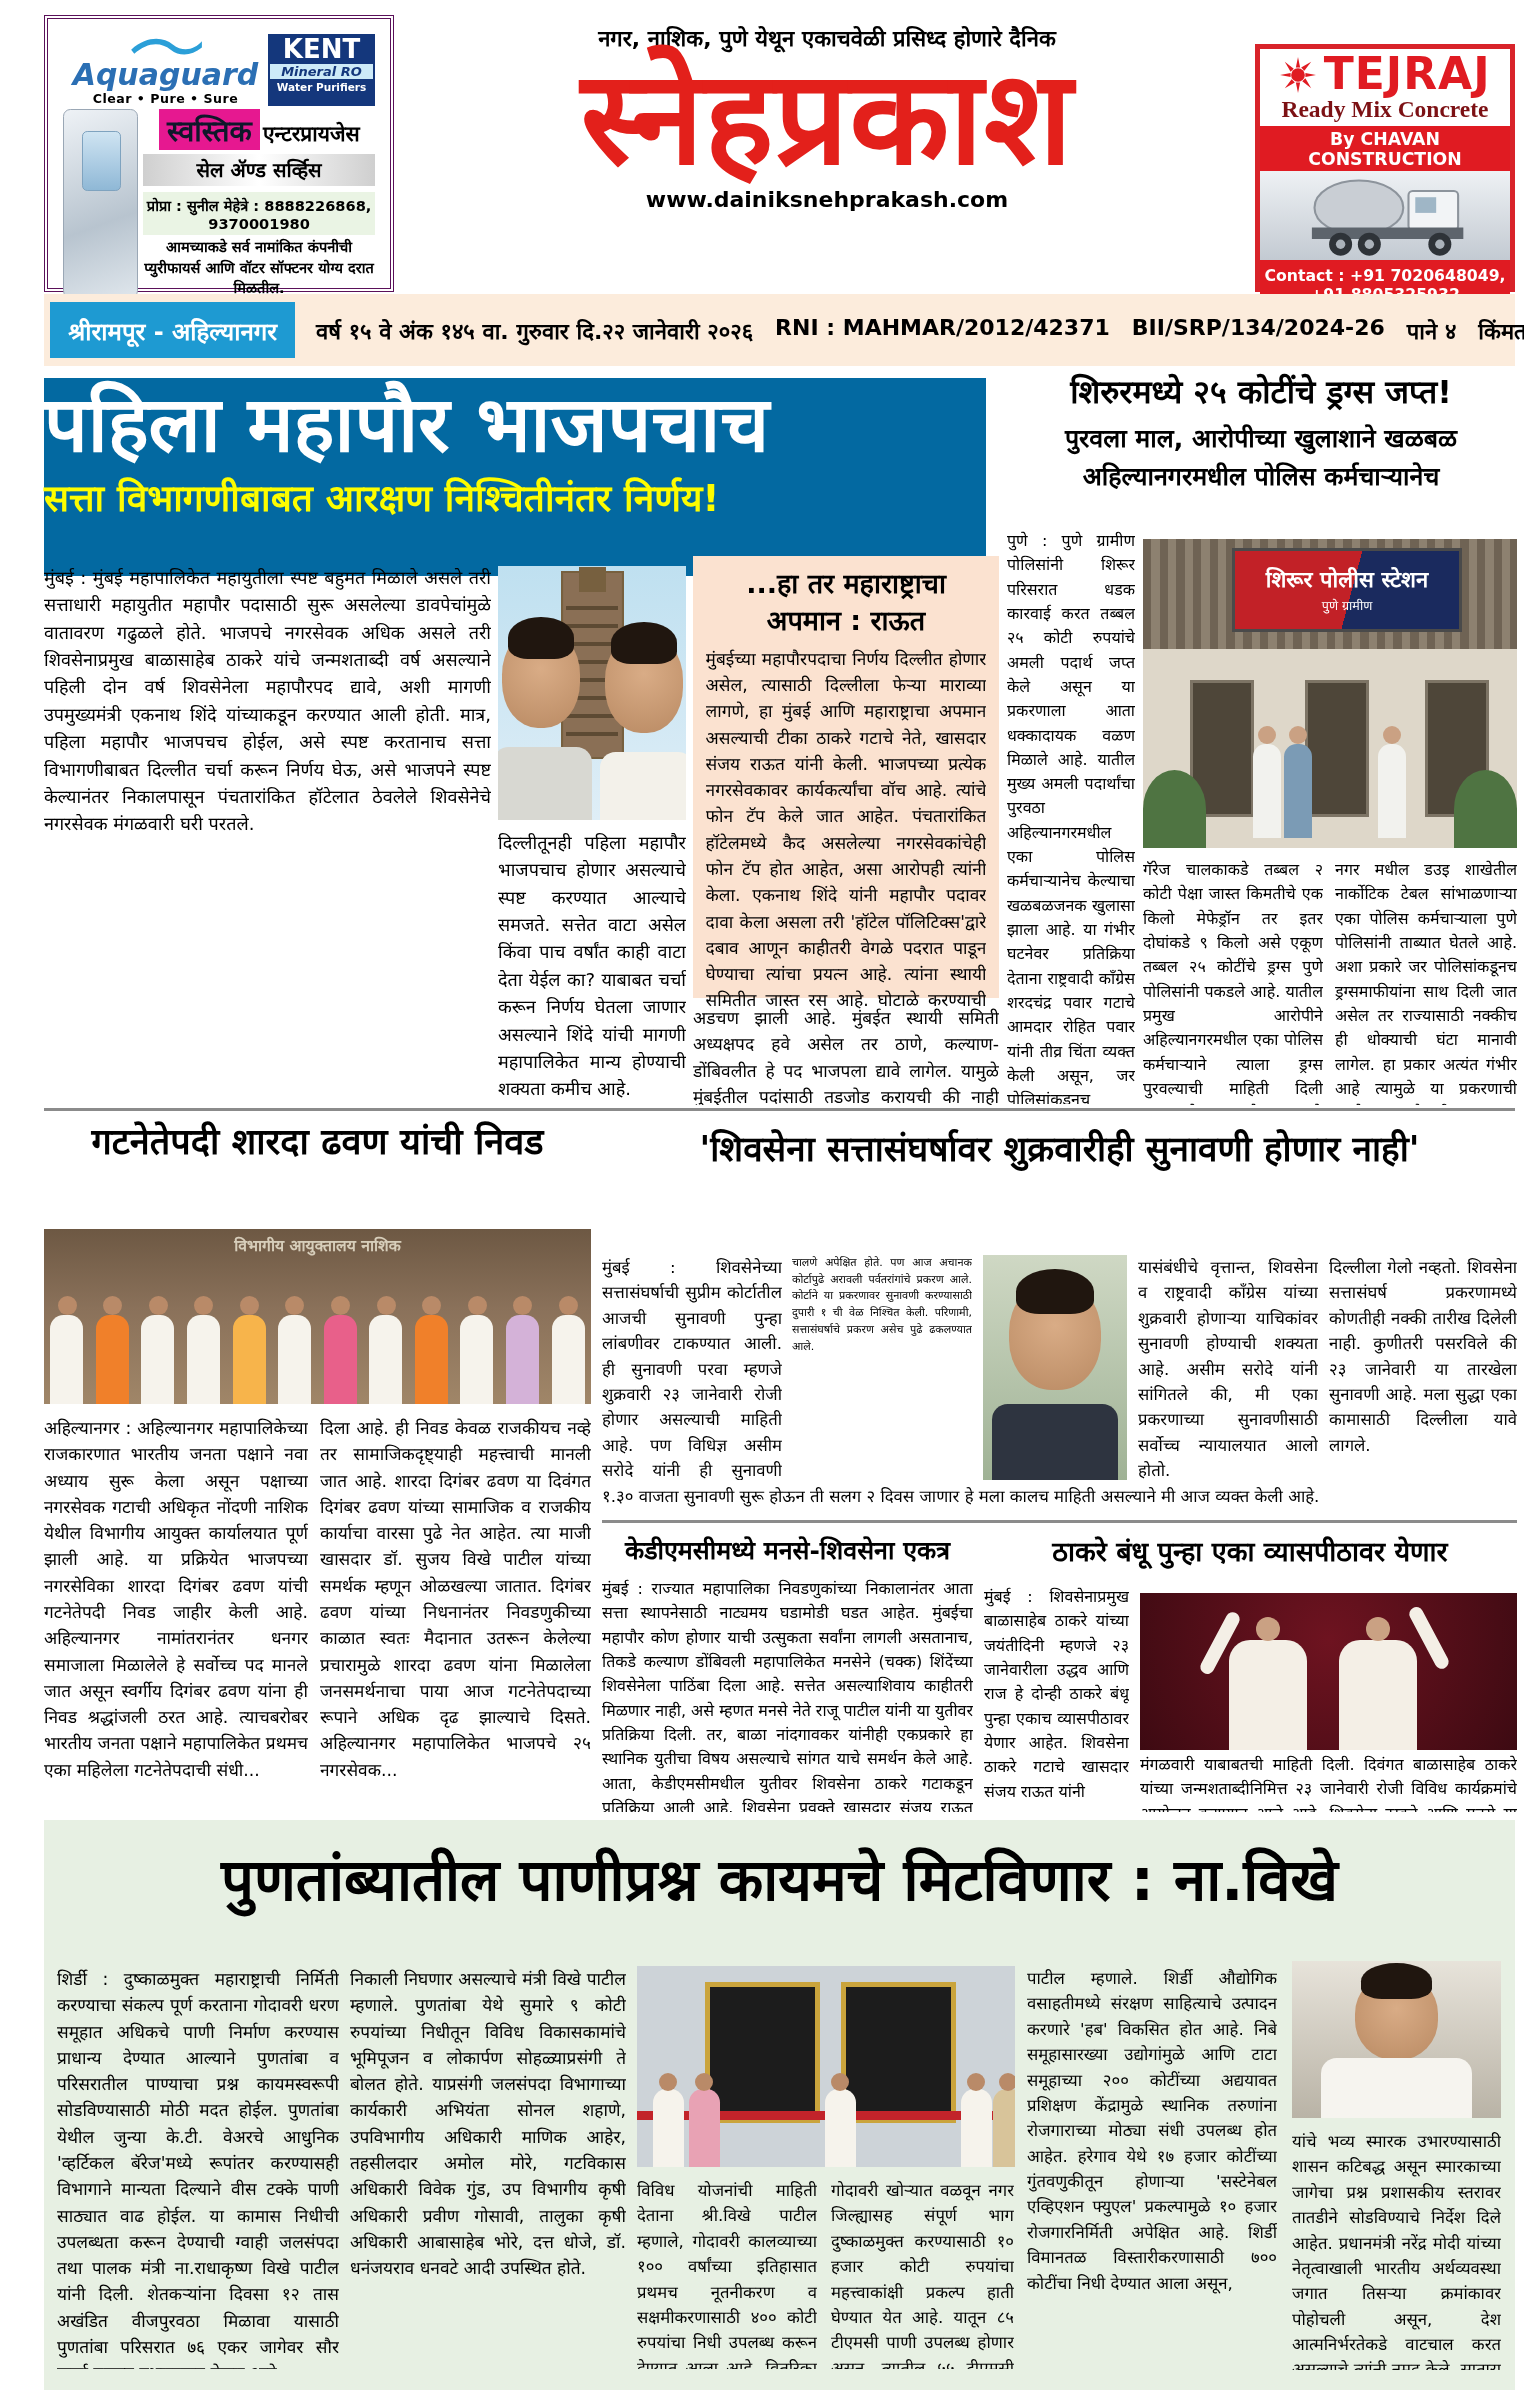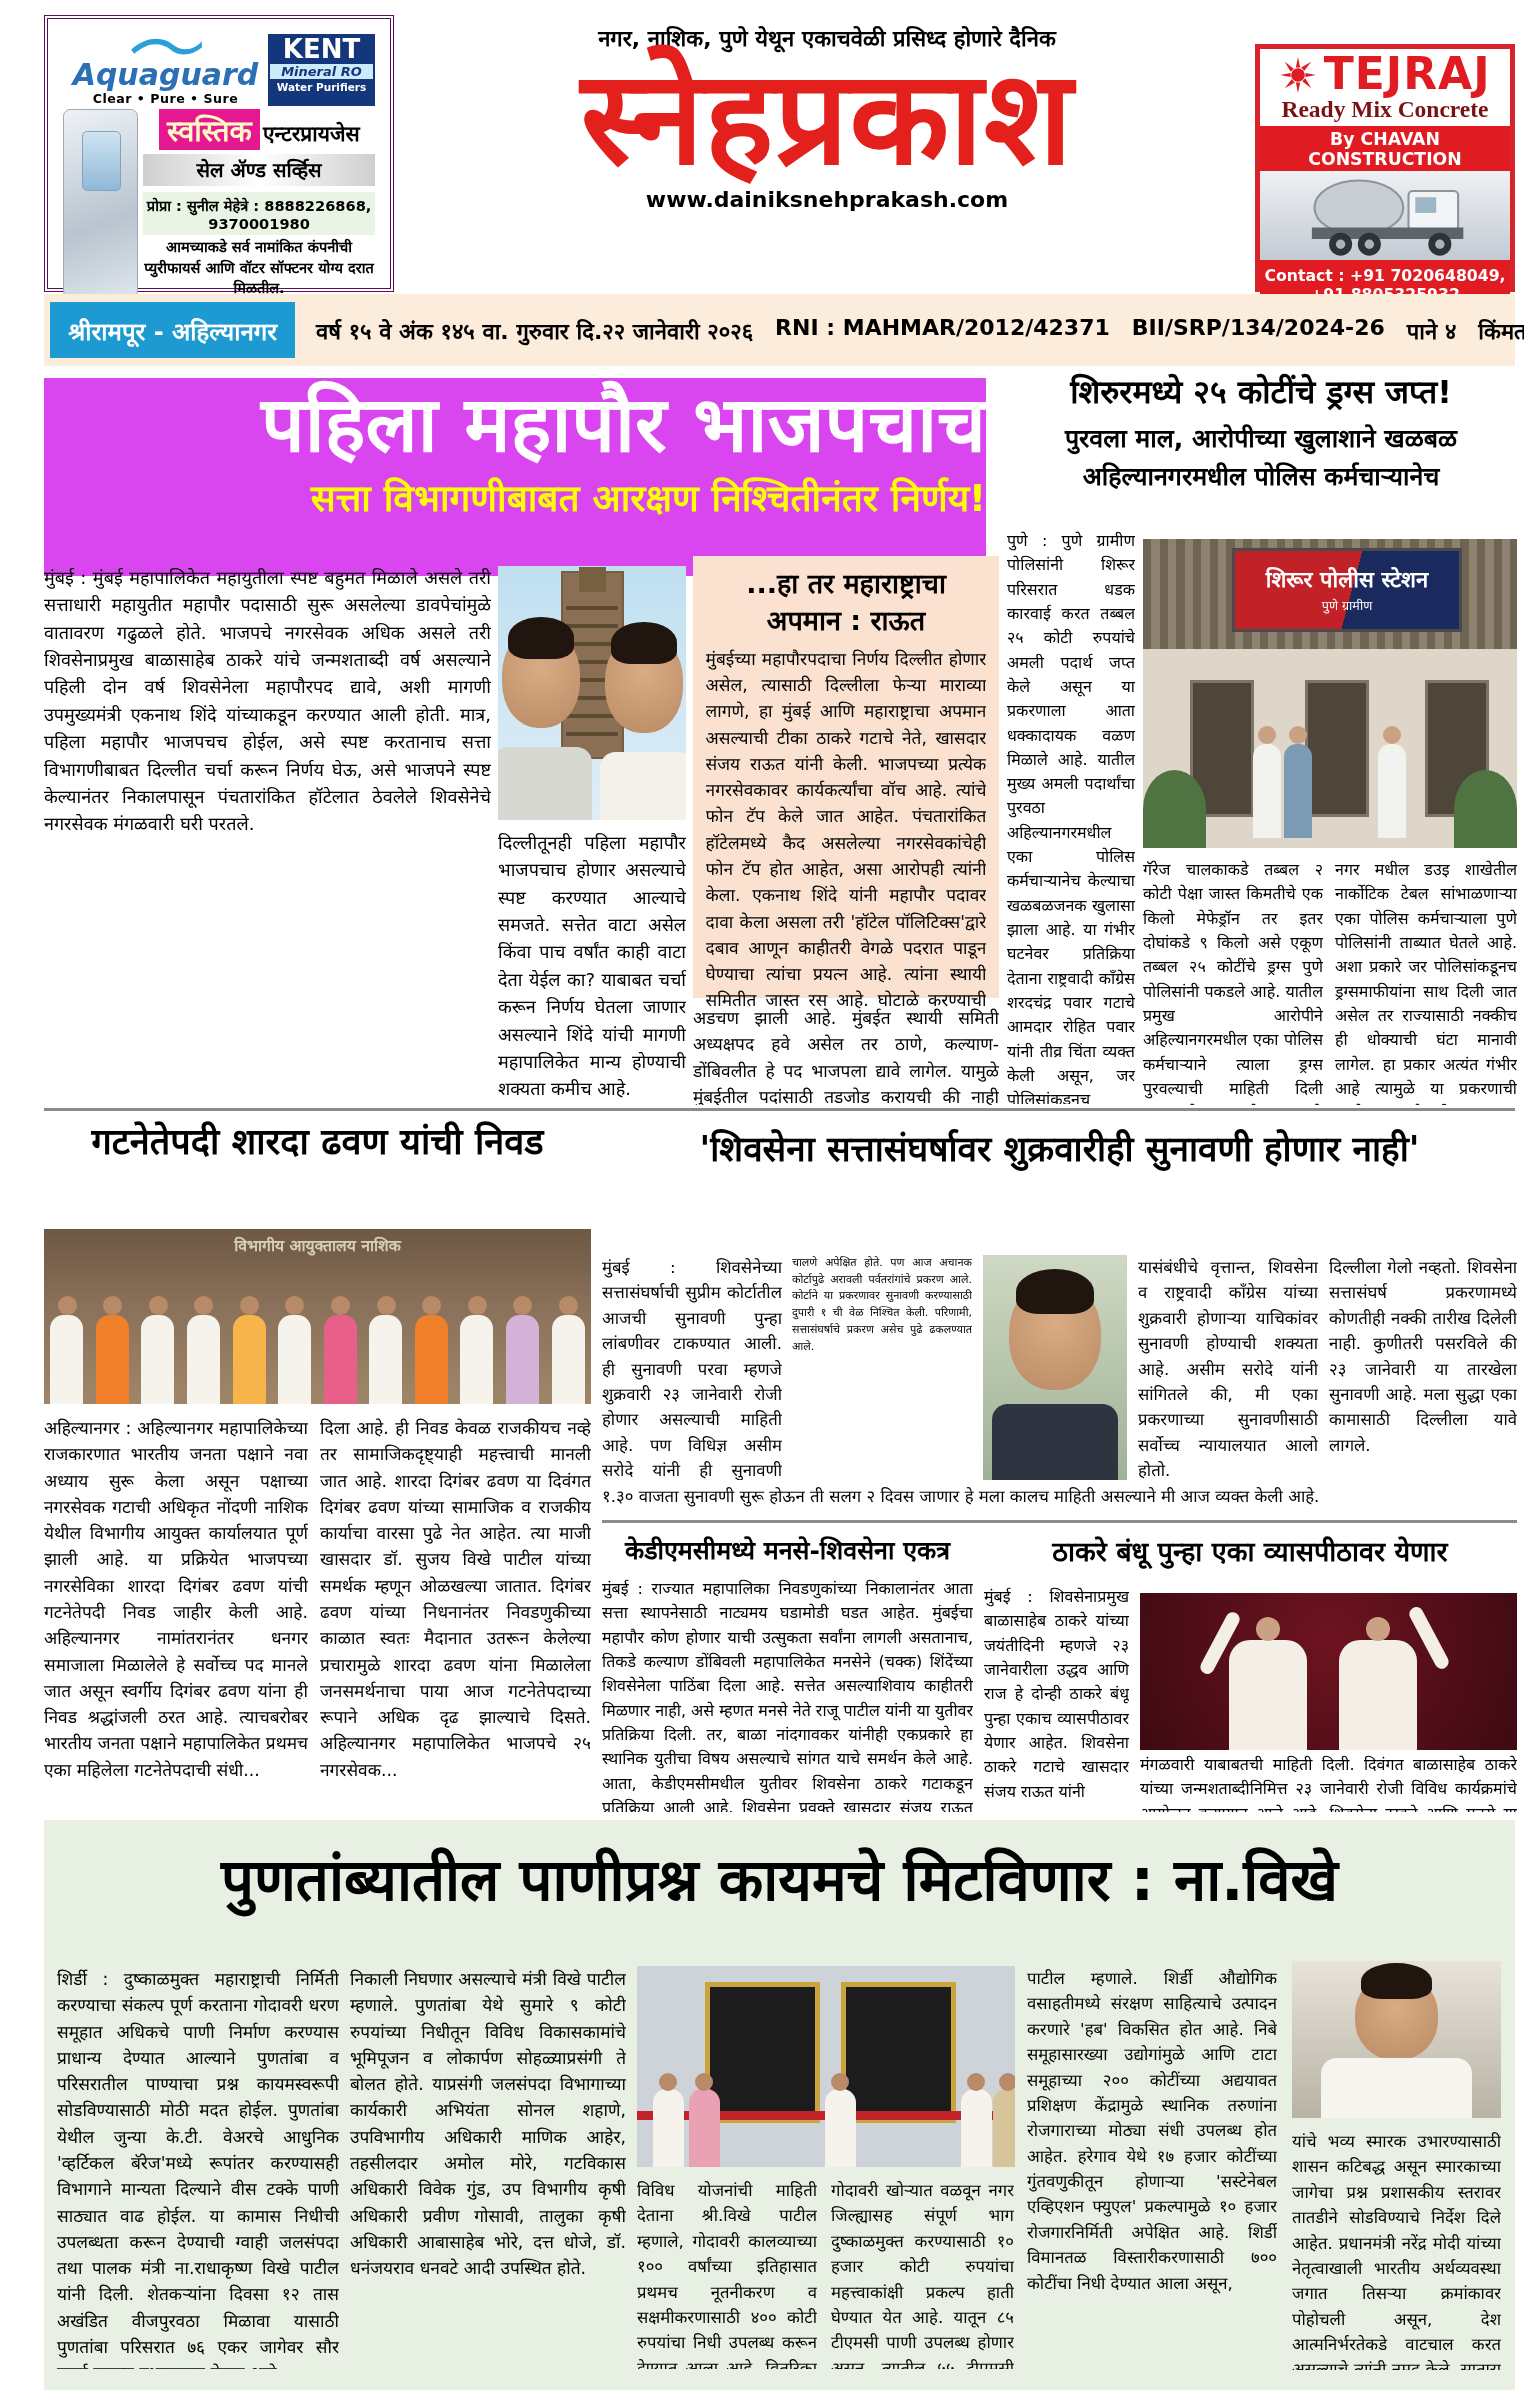"स्वस्तिक" .swastik { color: #fef9c3 -> #0f172a }
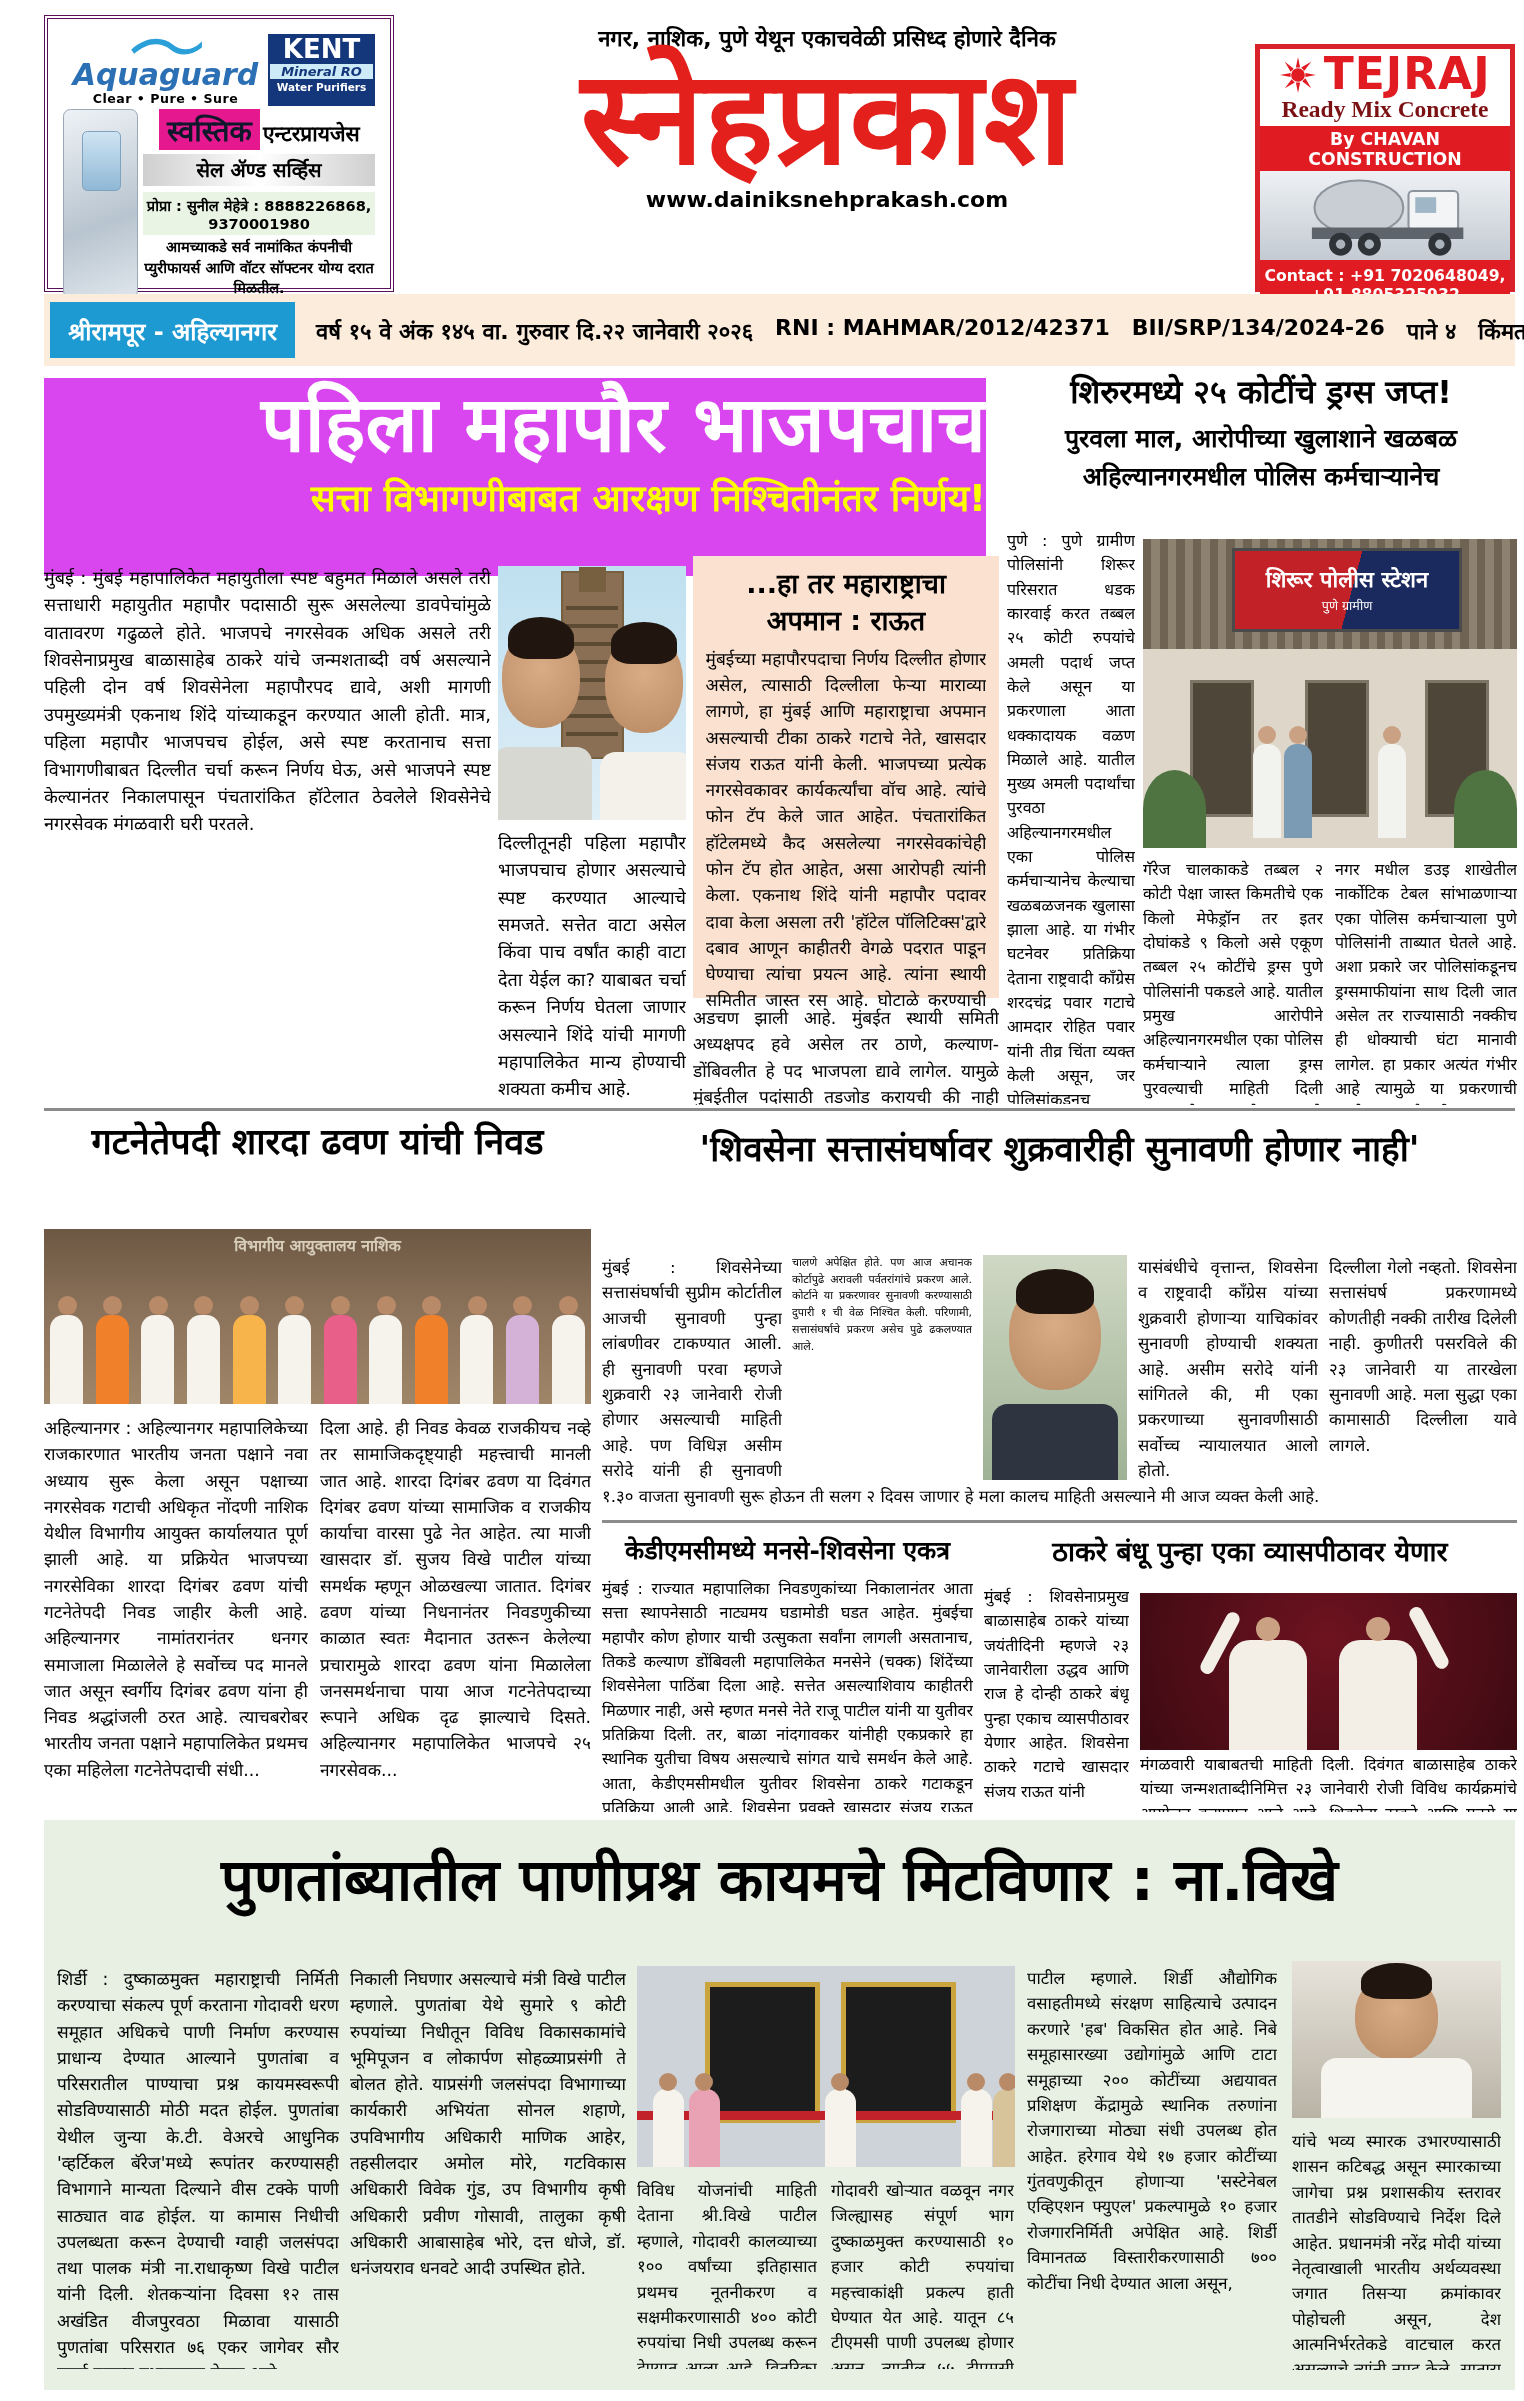"पहिला महापौर भाजपचाच" .blue-box { background: #d946ef -> #0369a1; text-align: right -> left }
